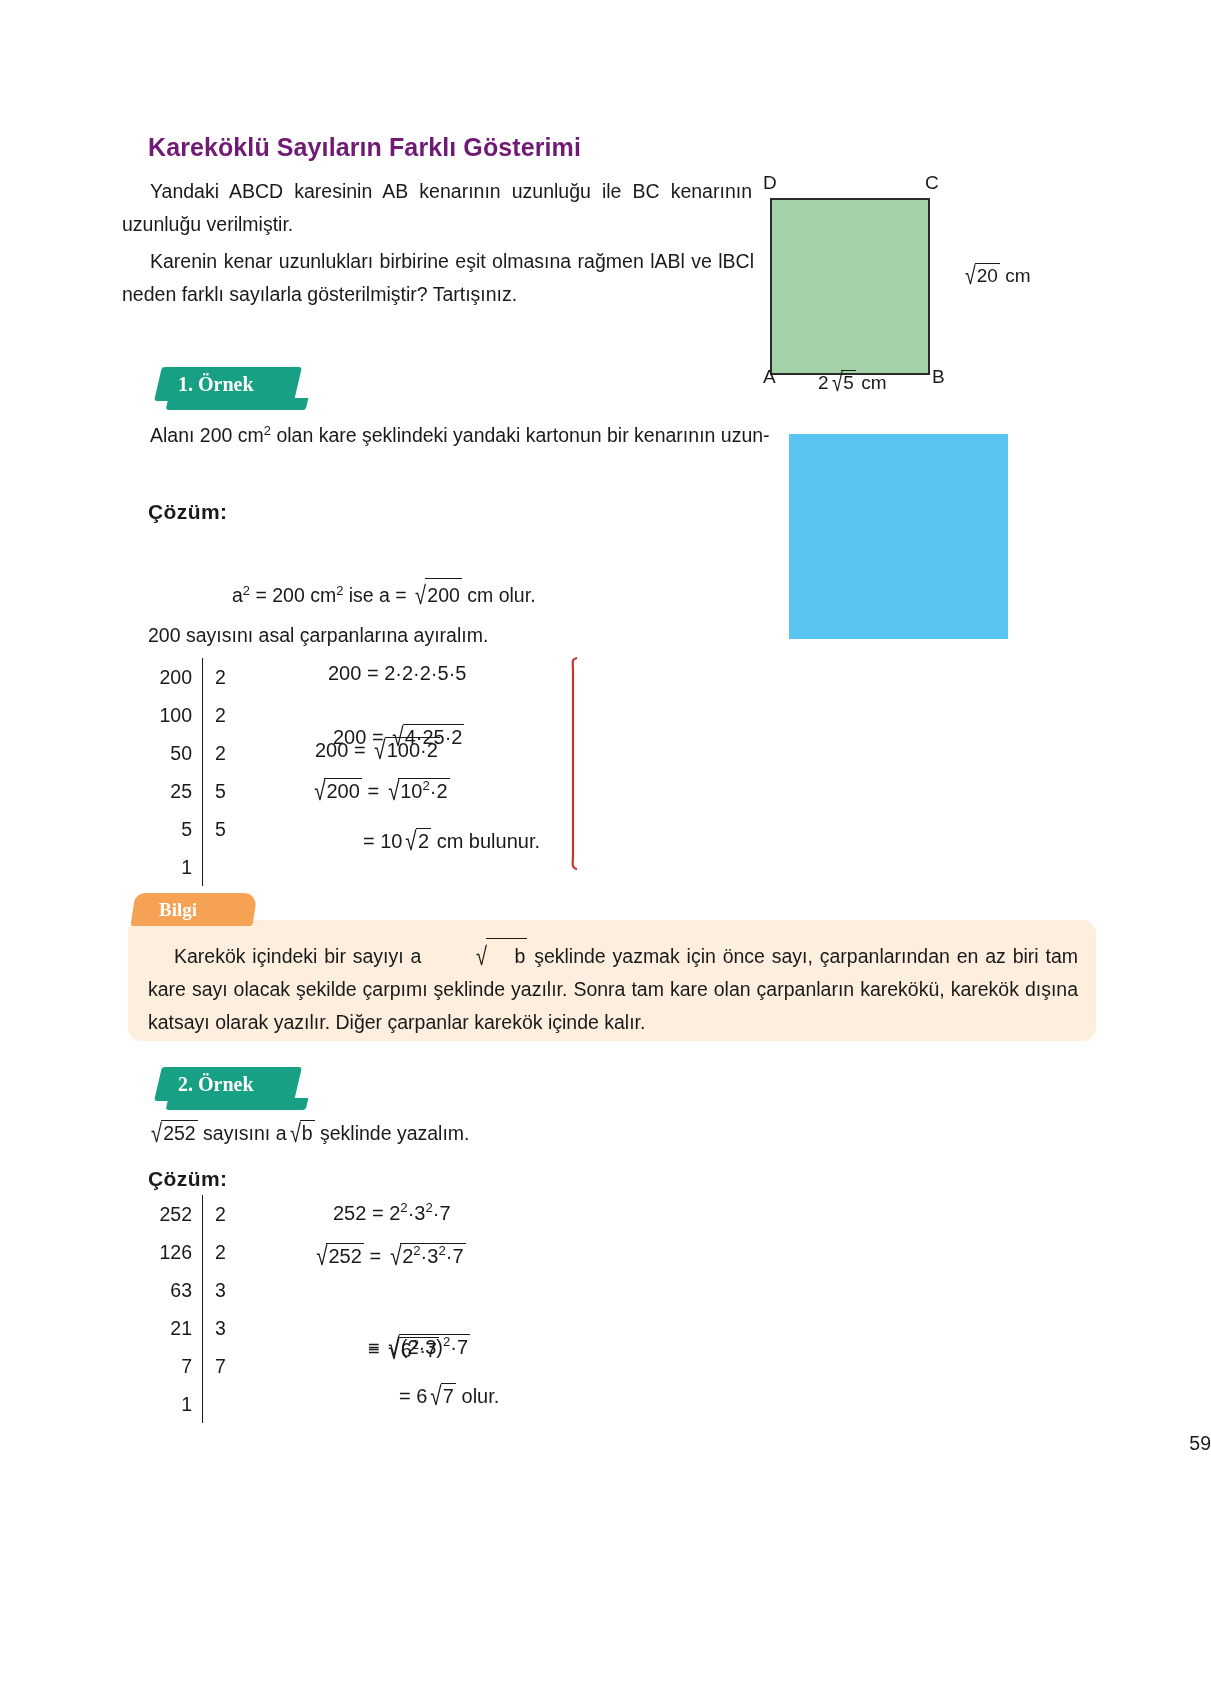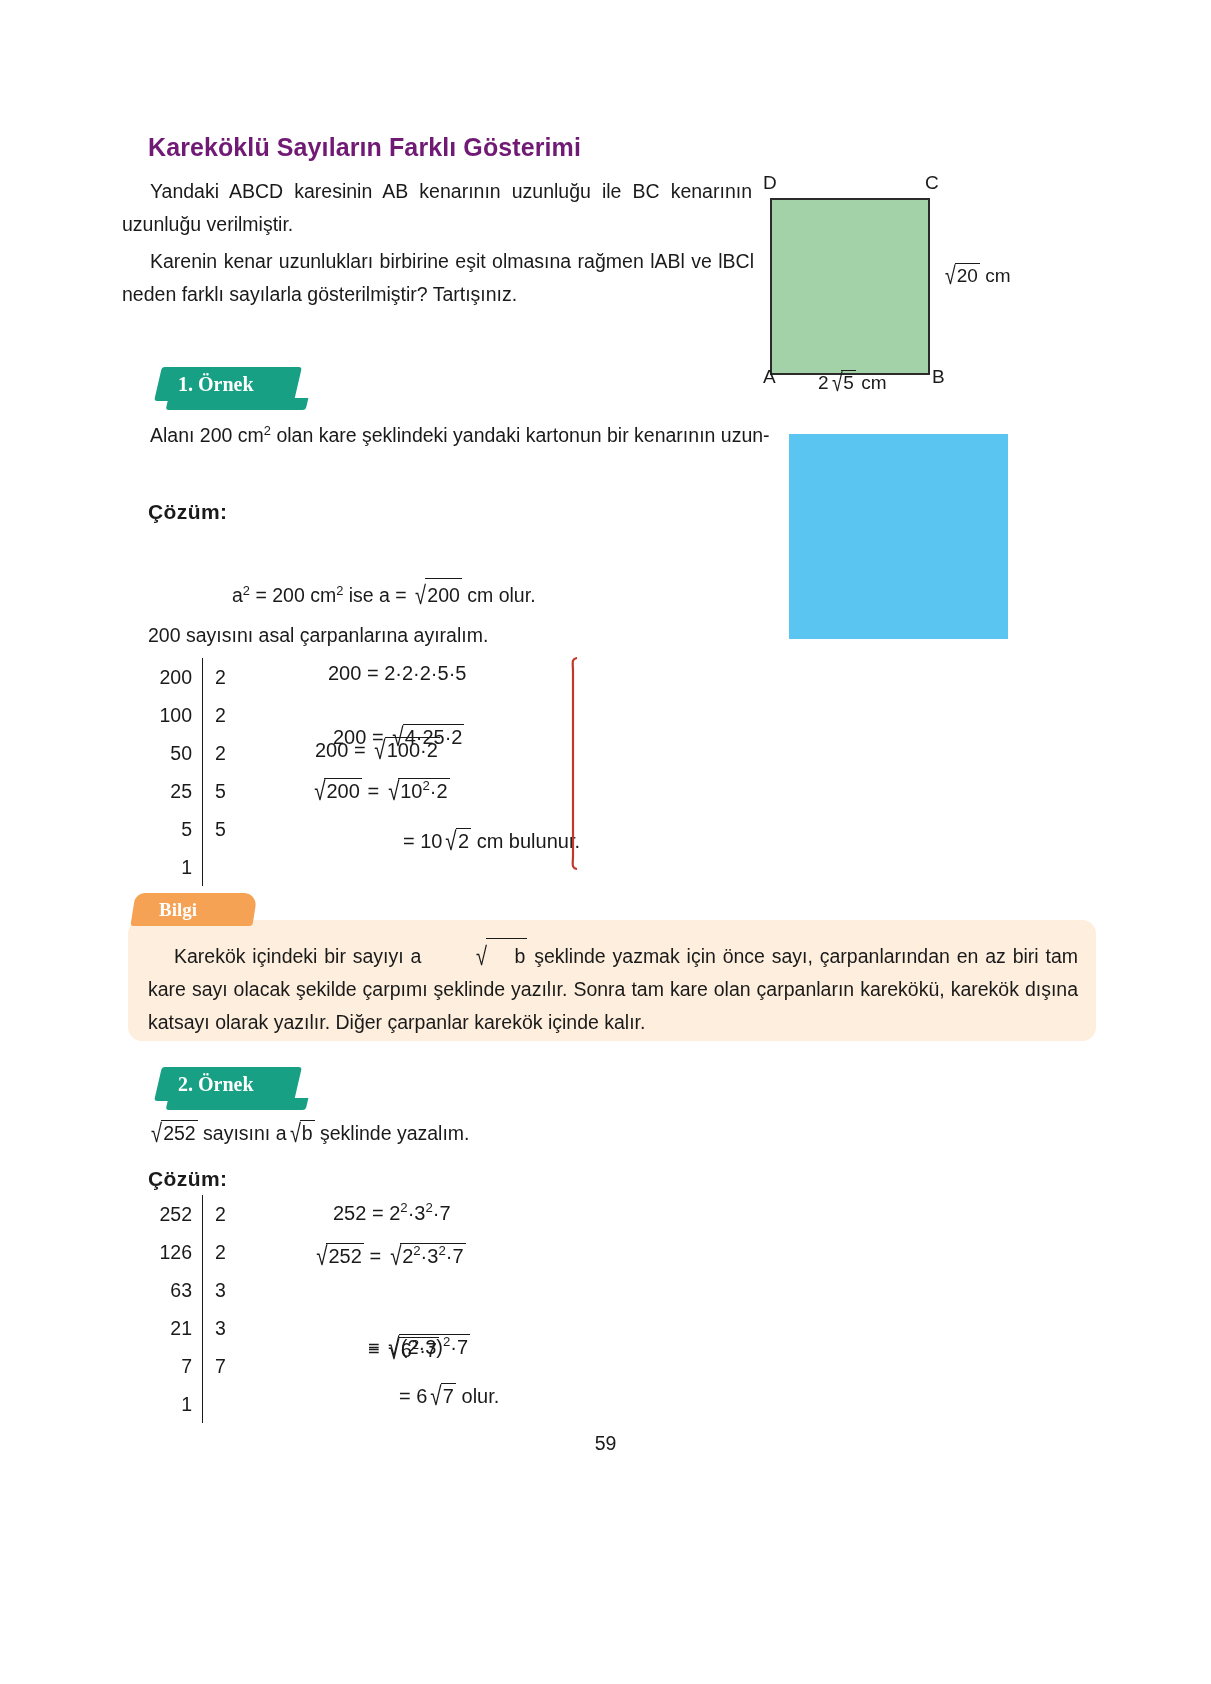"√20 cm" .side-label-right { left: 942px -> 962px }
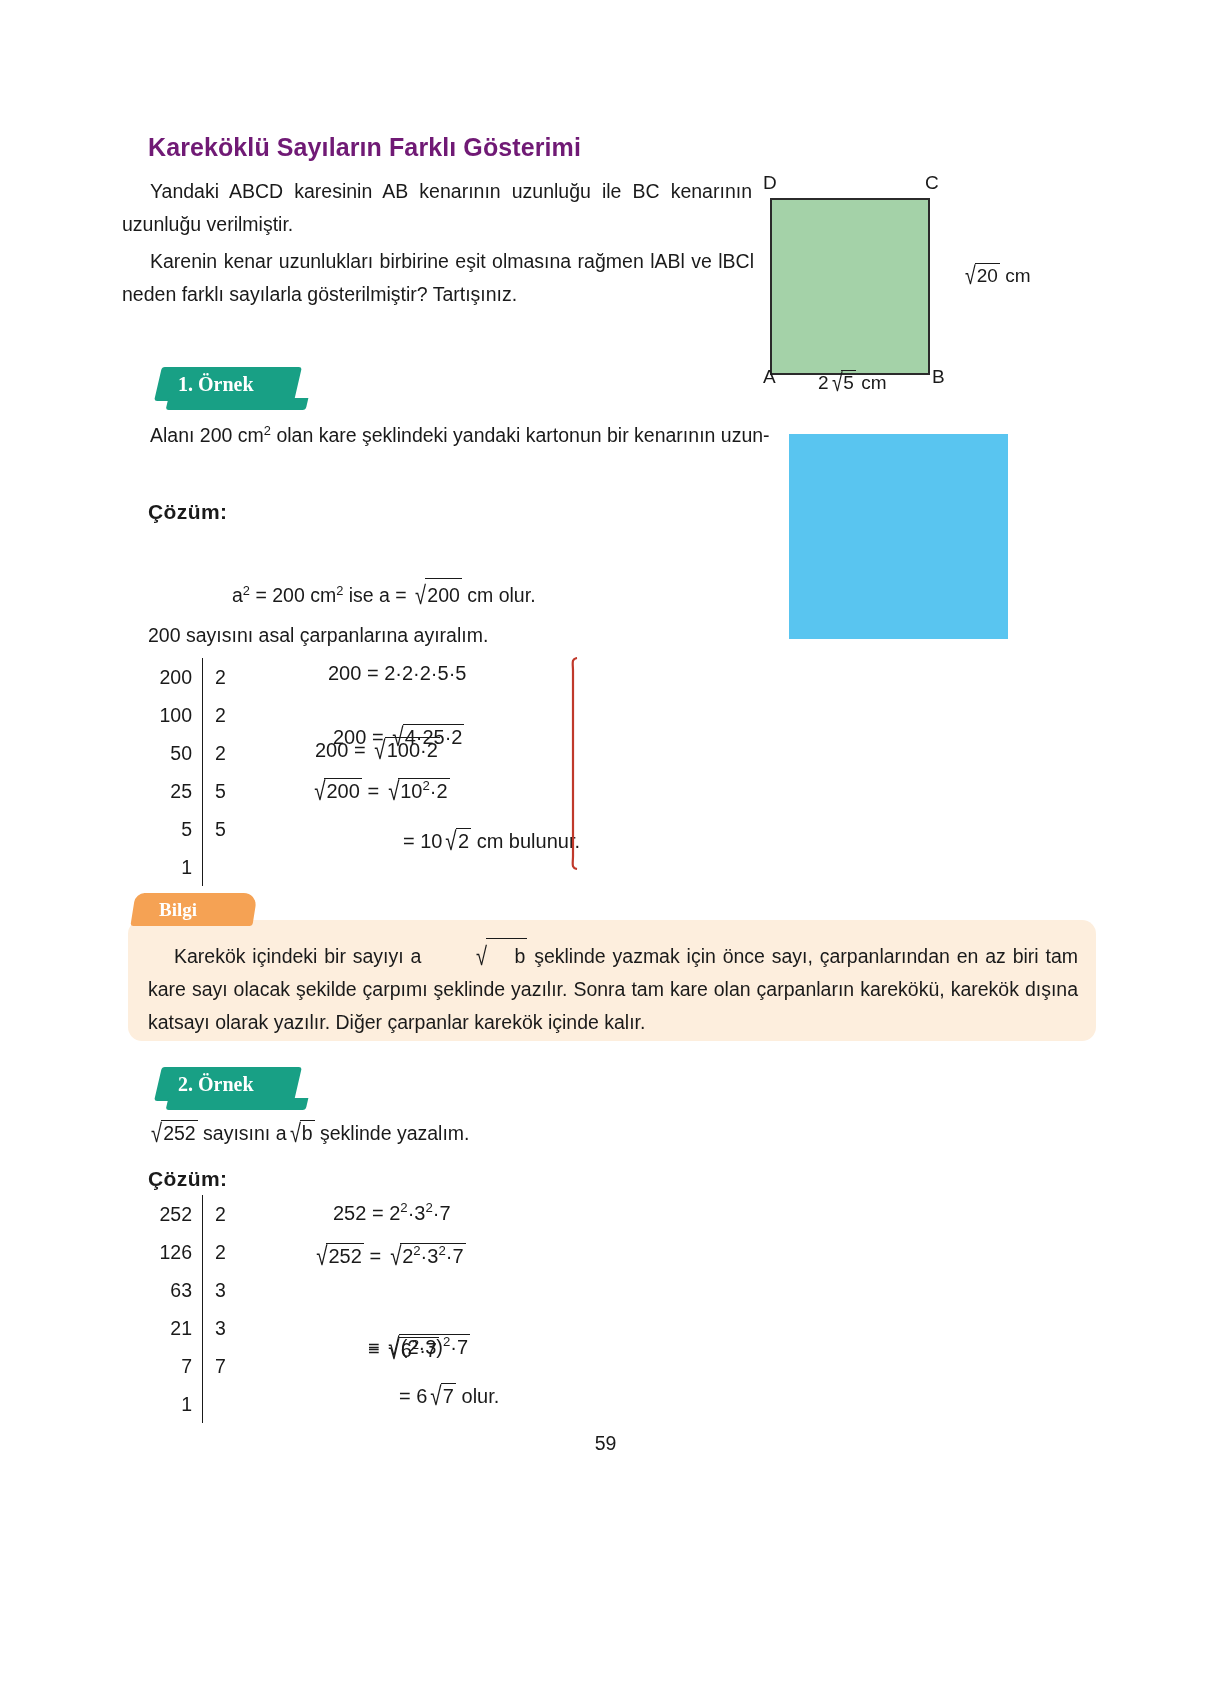"= 10 √2 cm bulunur." div.eq { margin-left: 40px -> none }
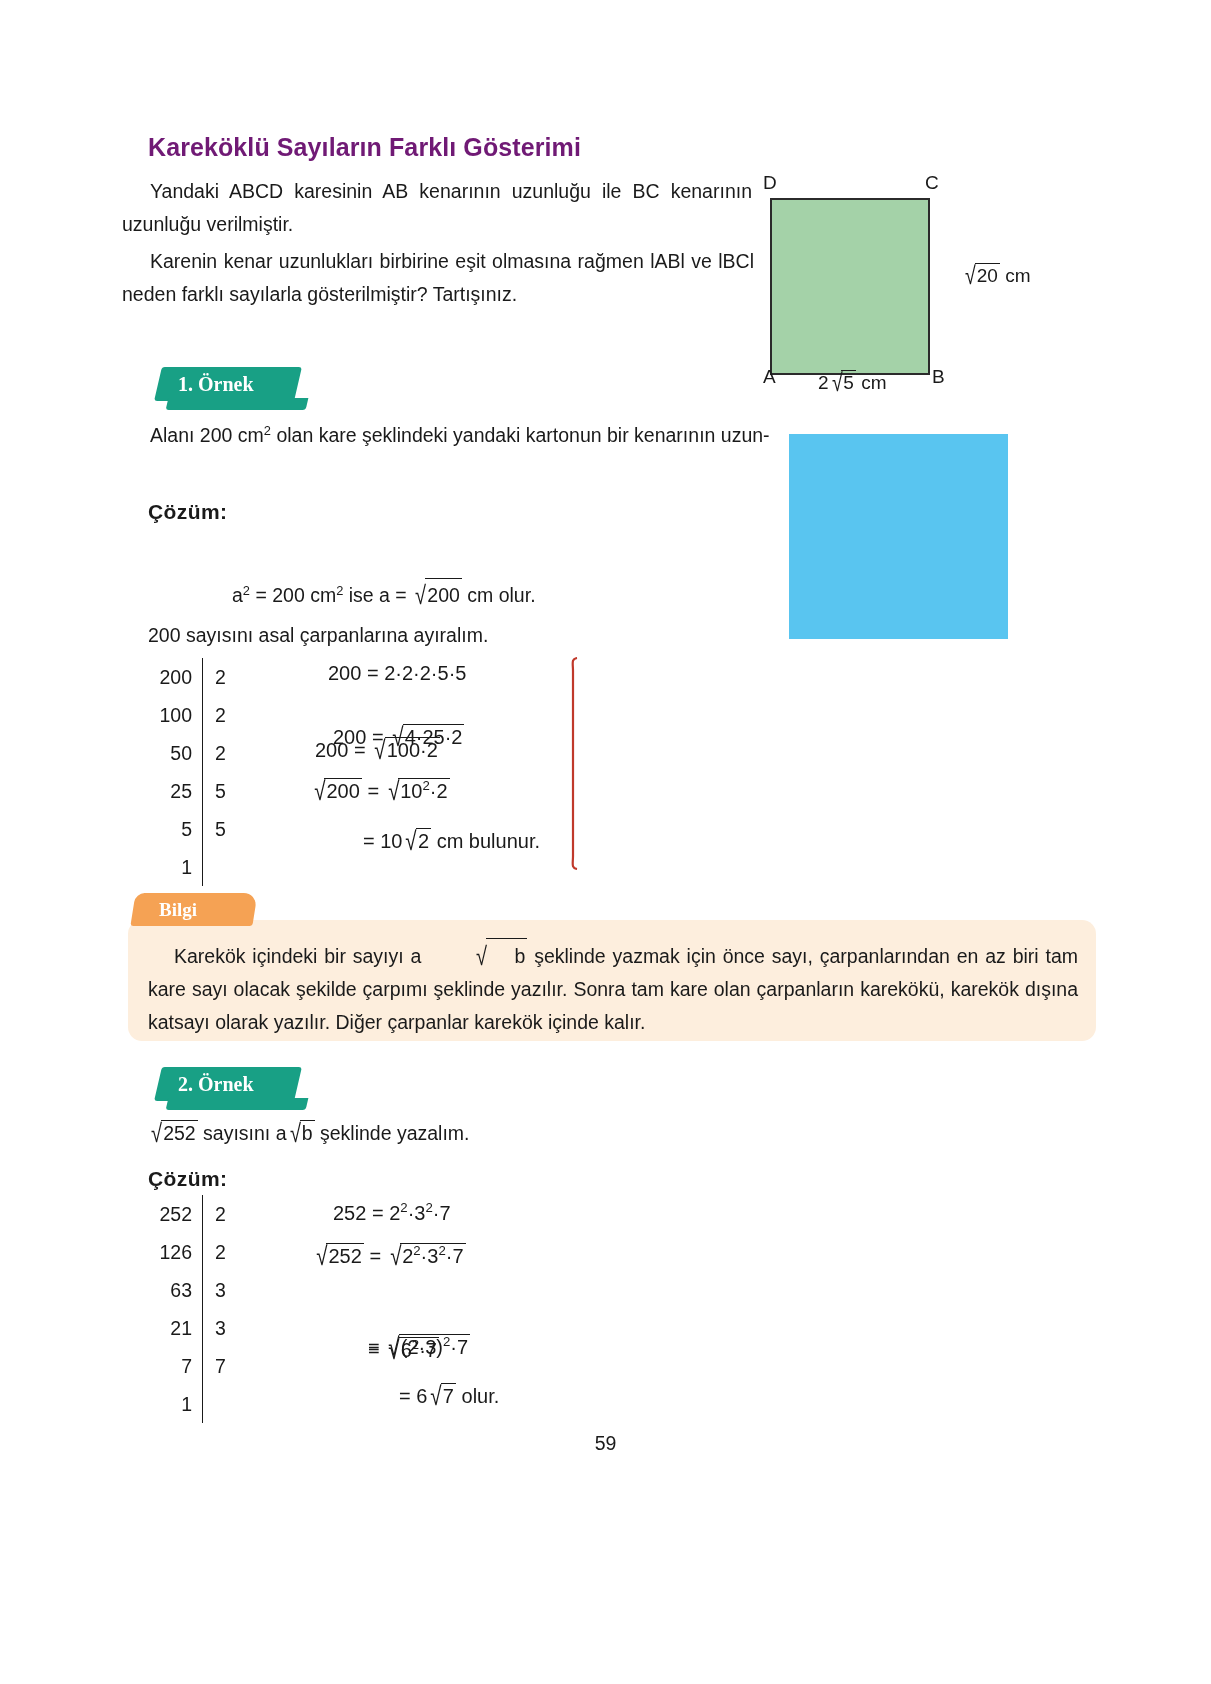"59" .page-number { text-align: center -> right }
